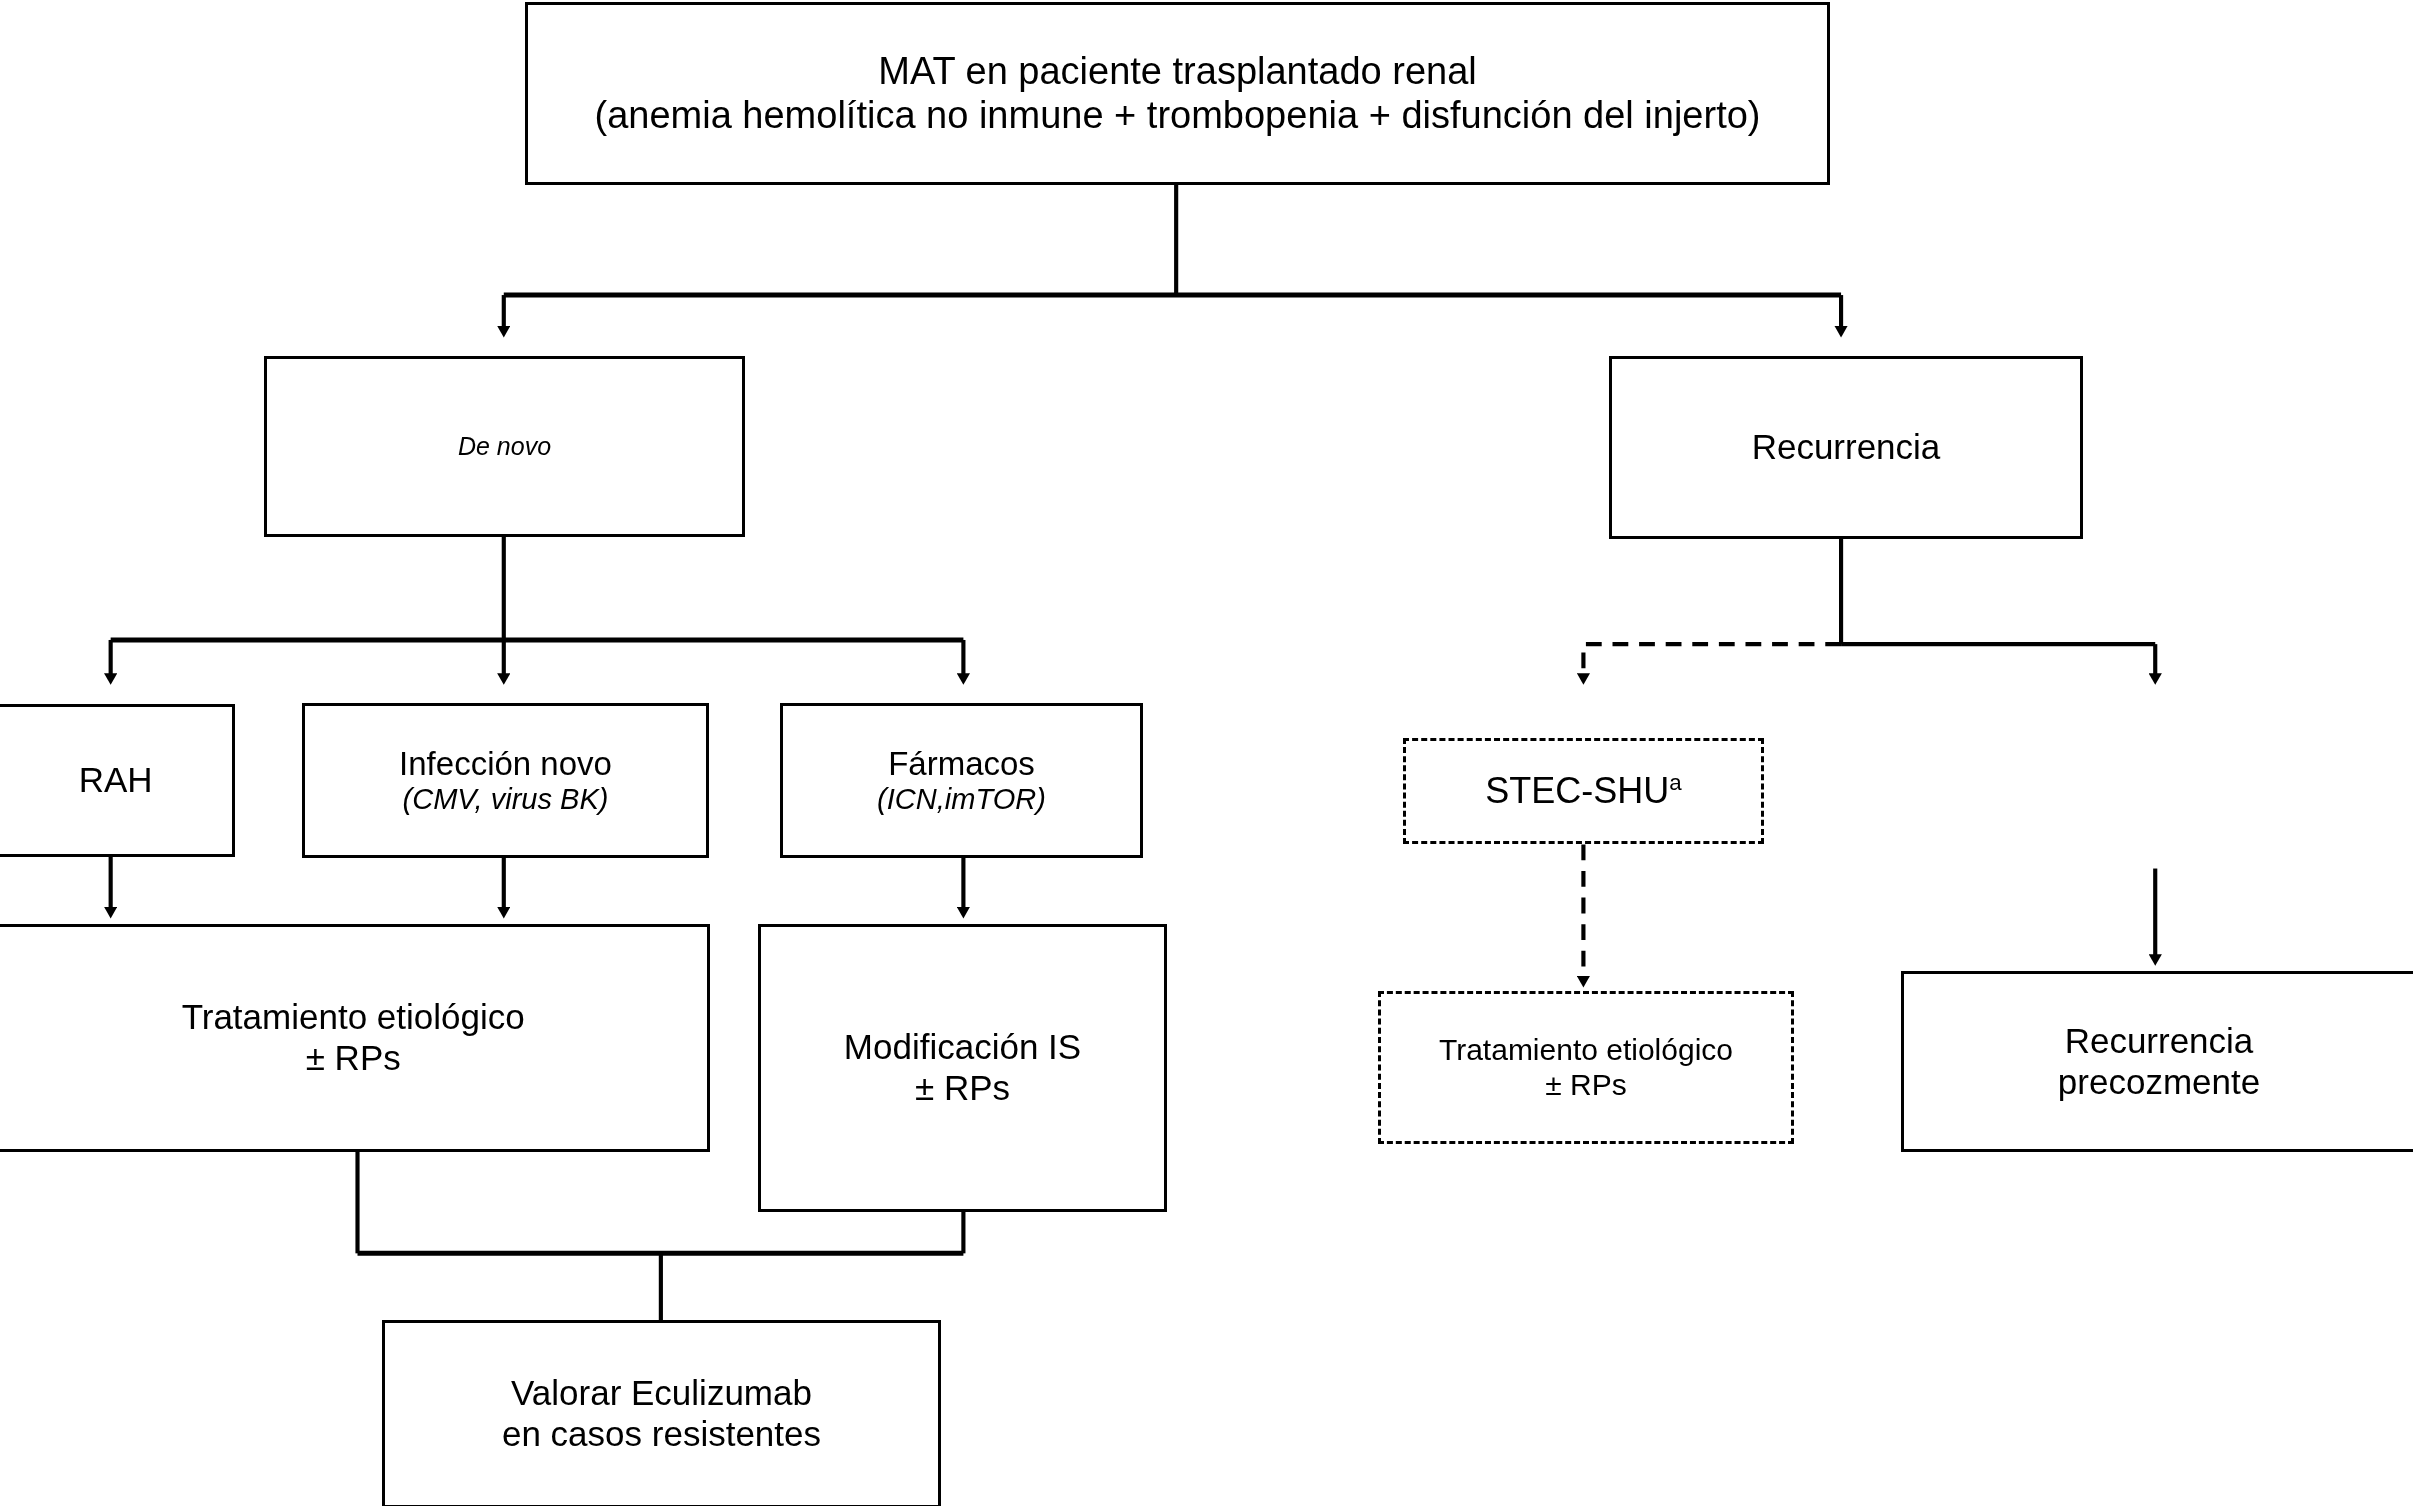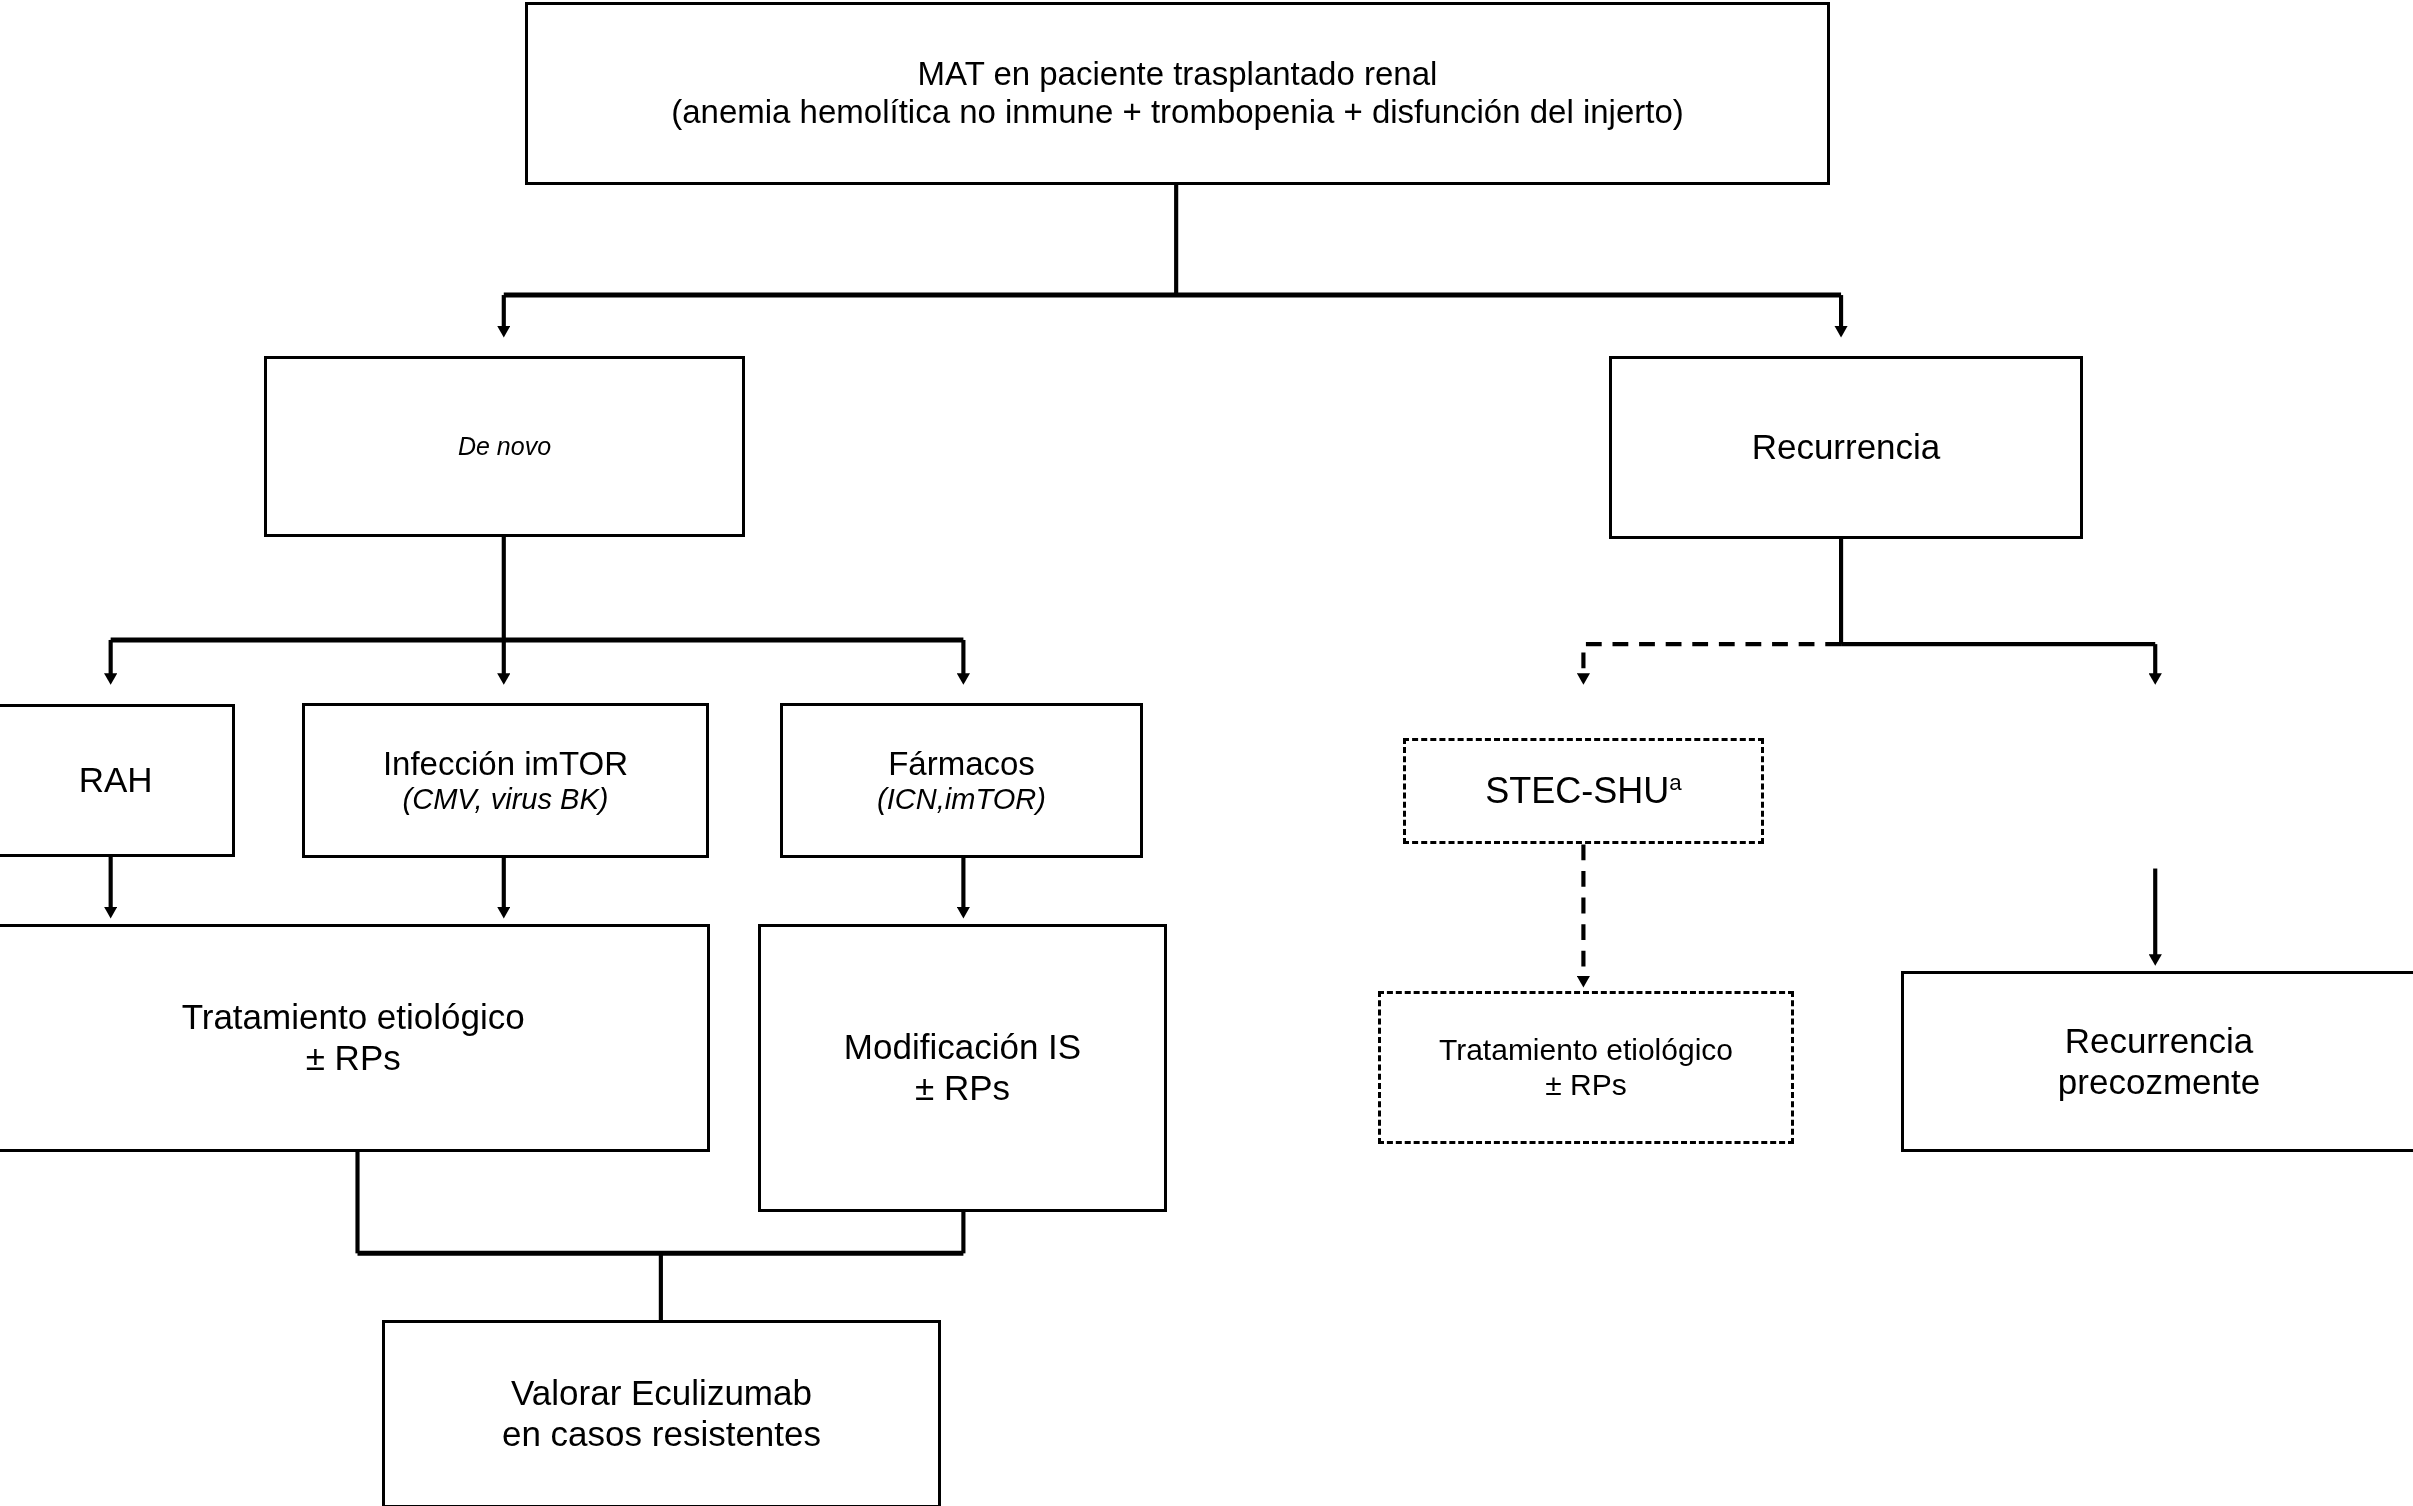"MAT en paciente trasplantado renal" div.node { font-size: 33px -> 38px }
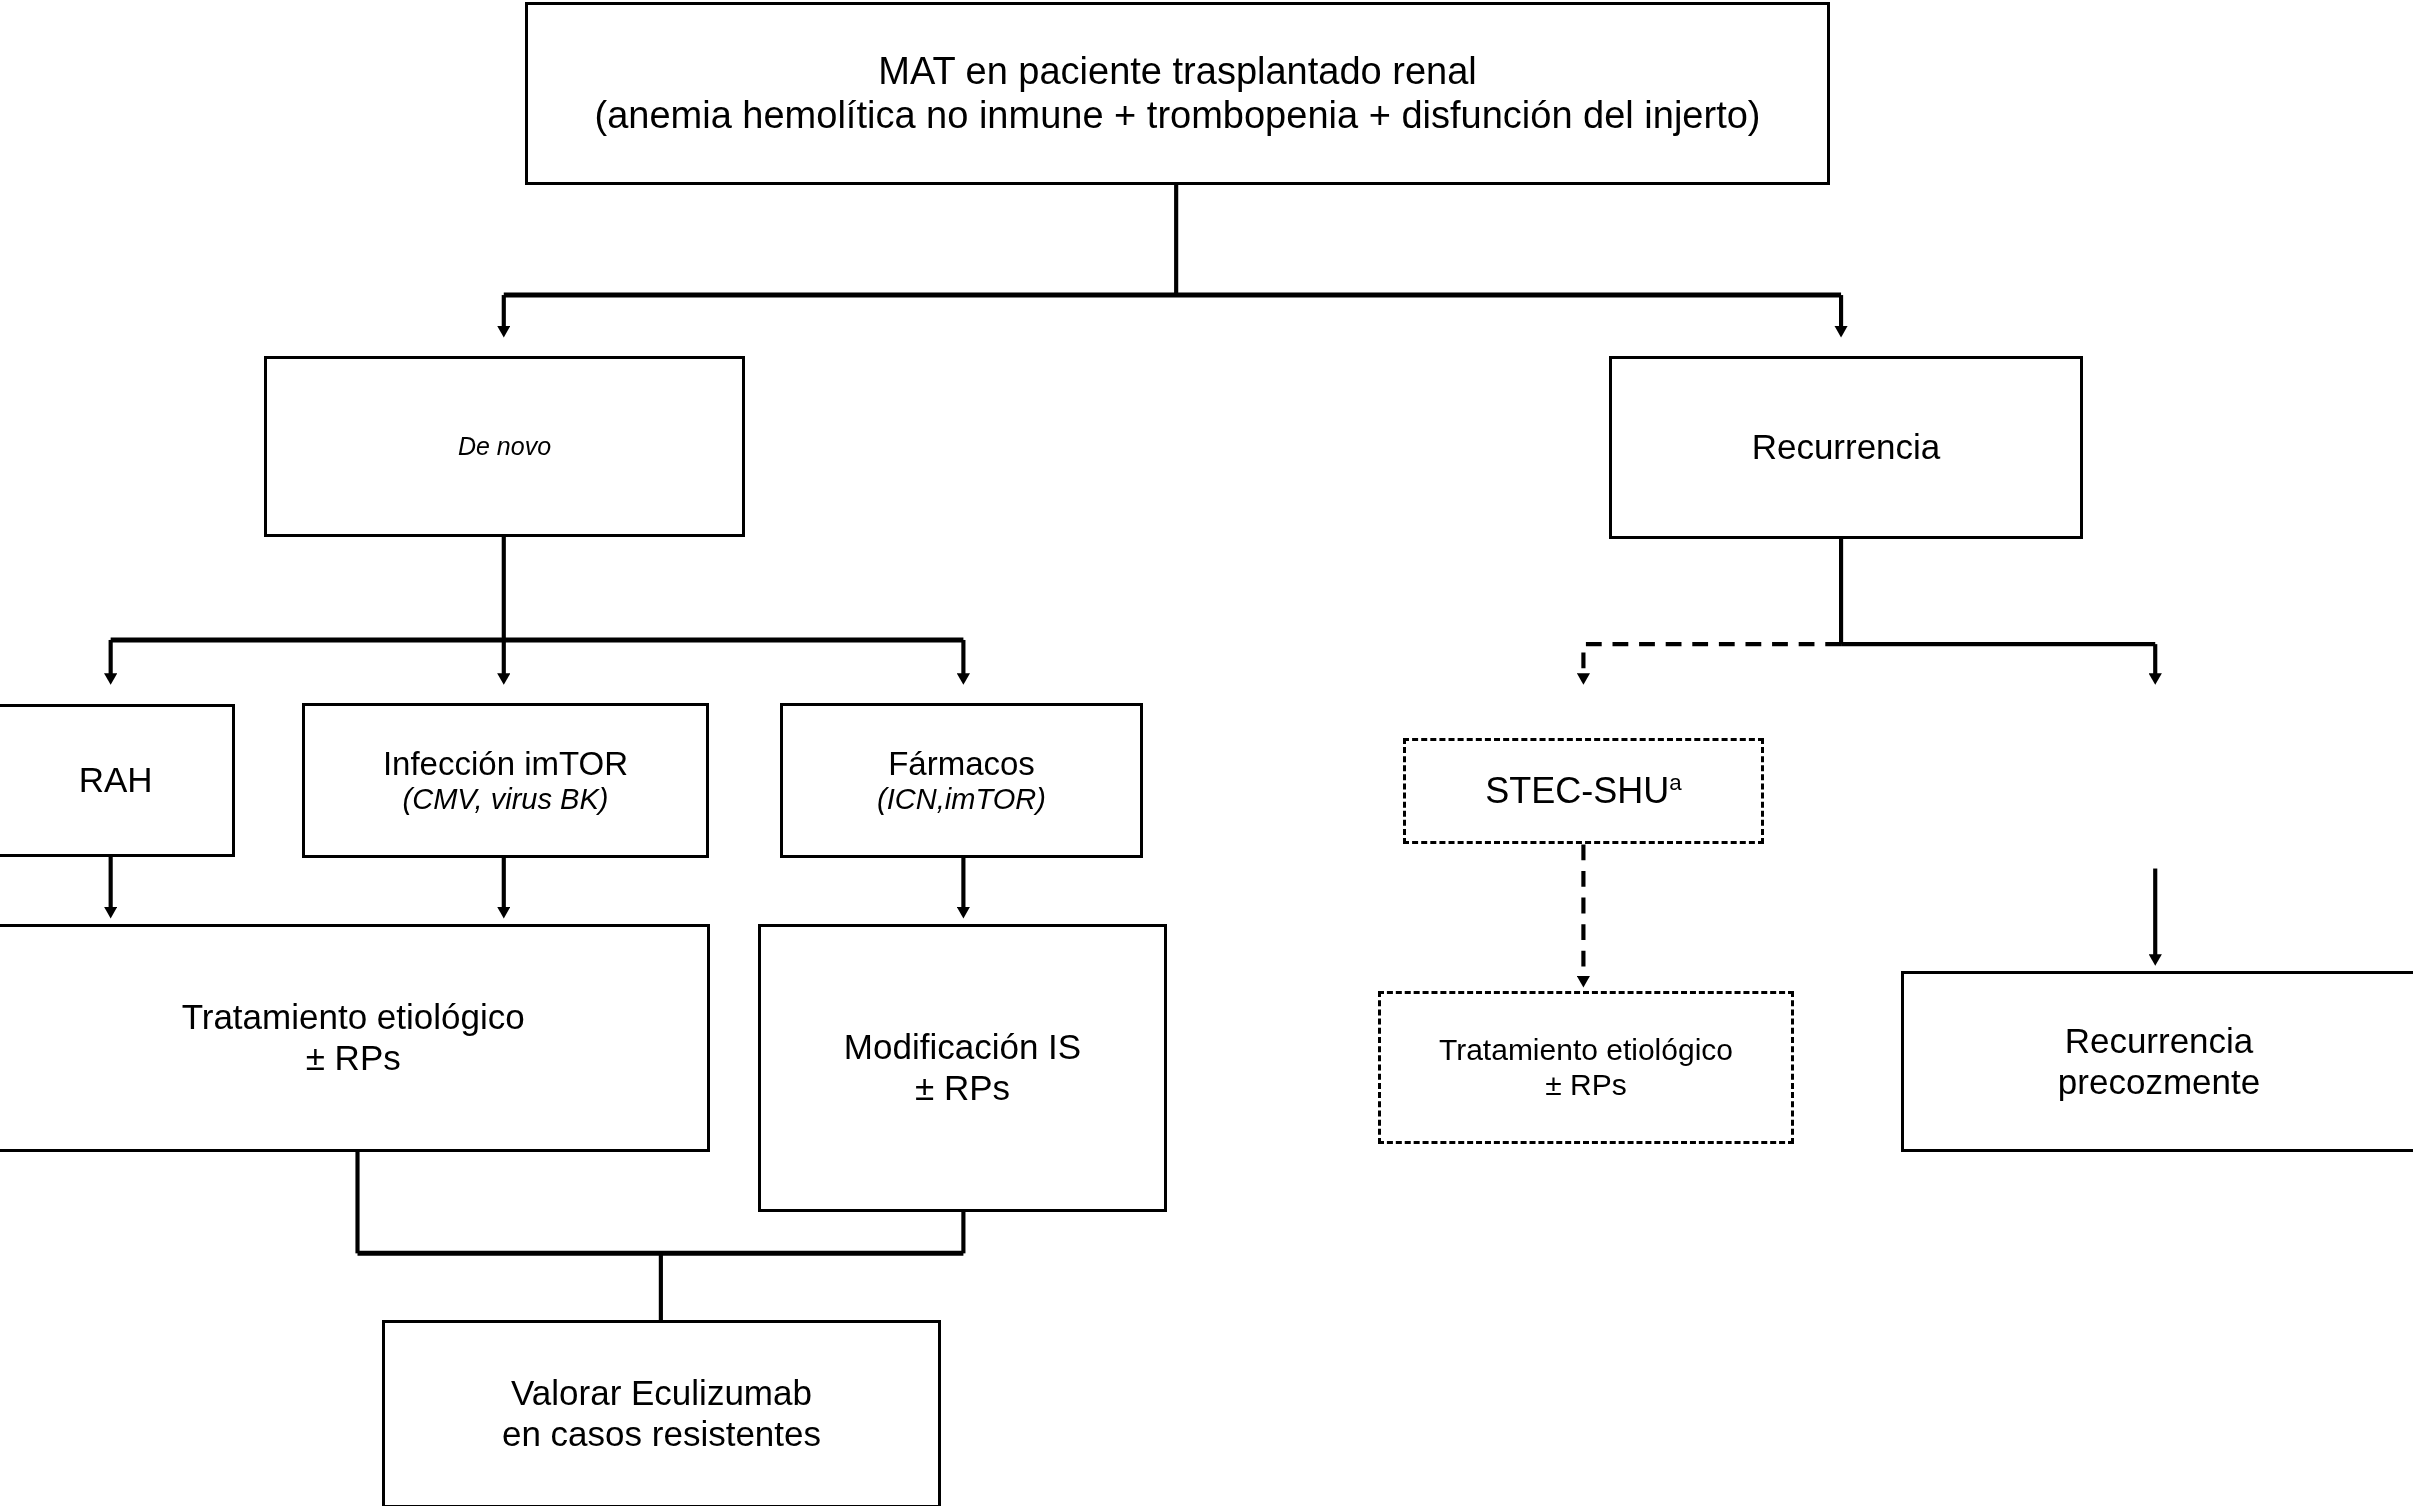"Infección imTOR" span.ln { text: imTOR -> novo }
